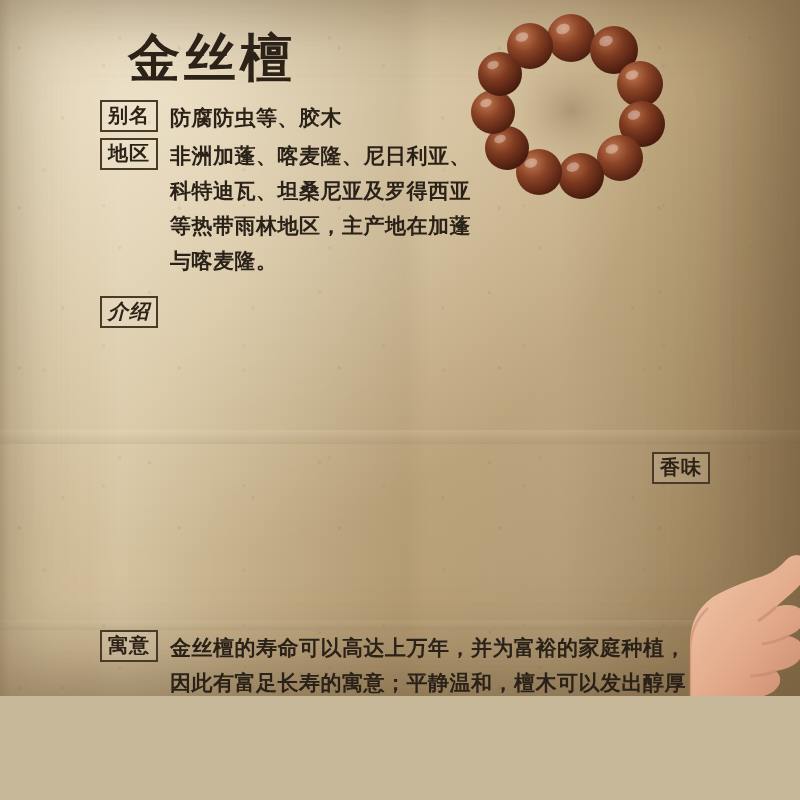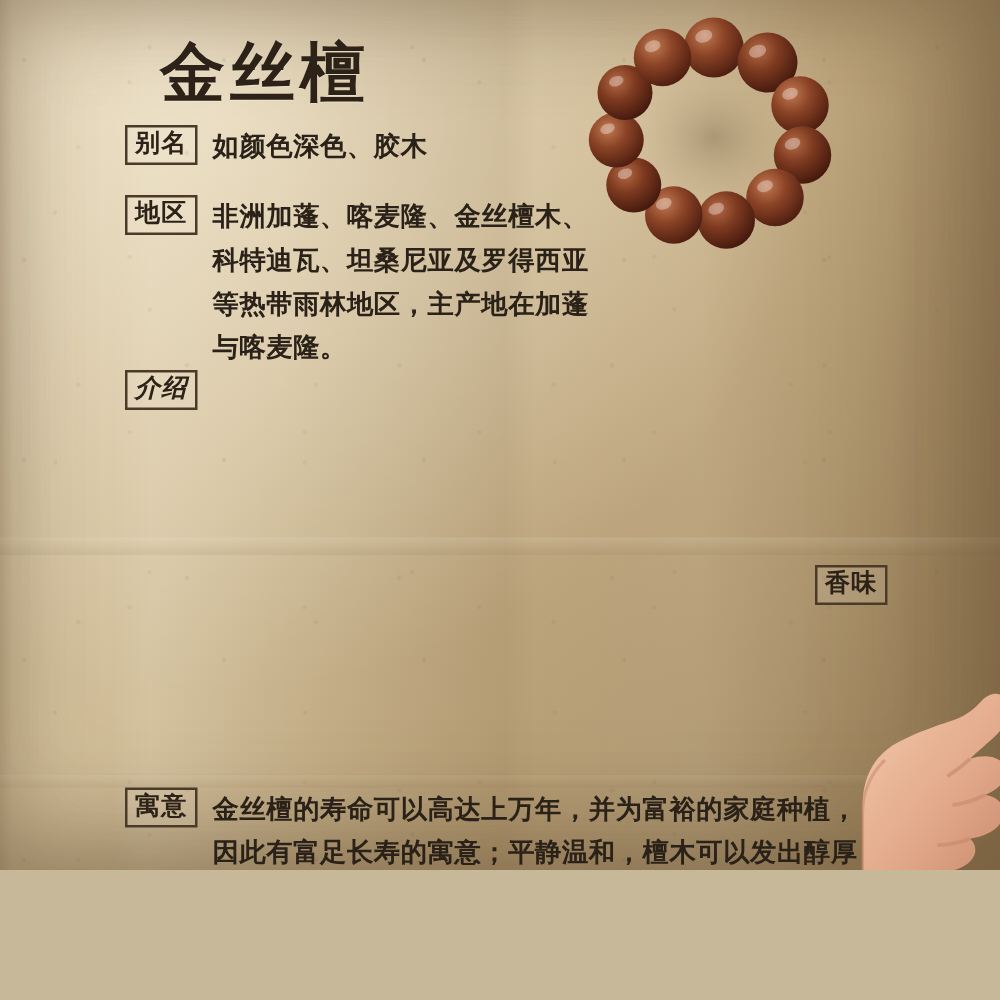"如颜色深色、胶木" div.body-text { text: 如颜色深色 -> 防腐防虫等 }
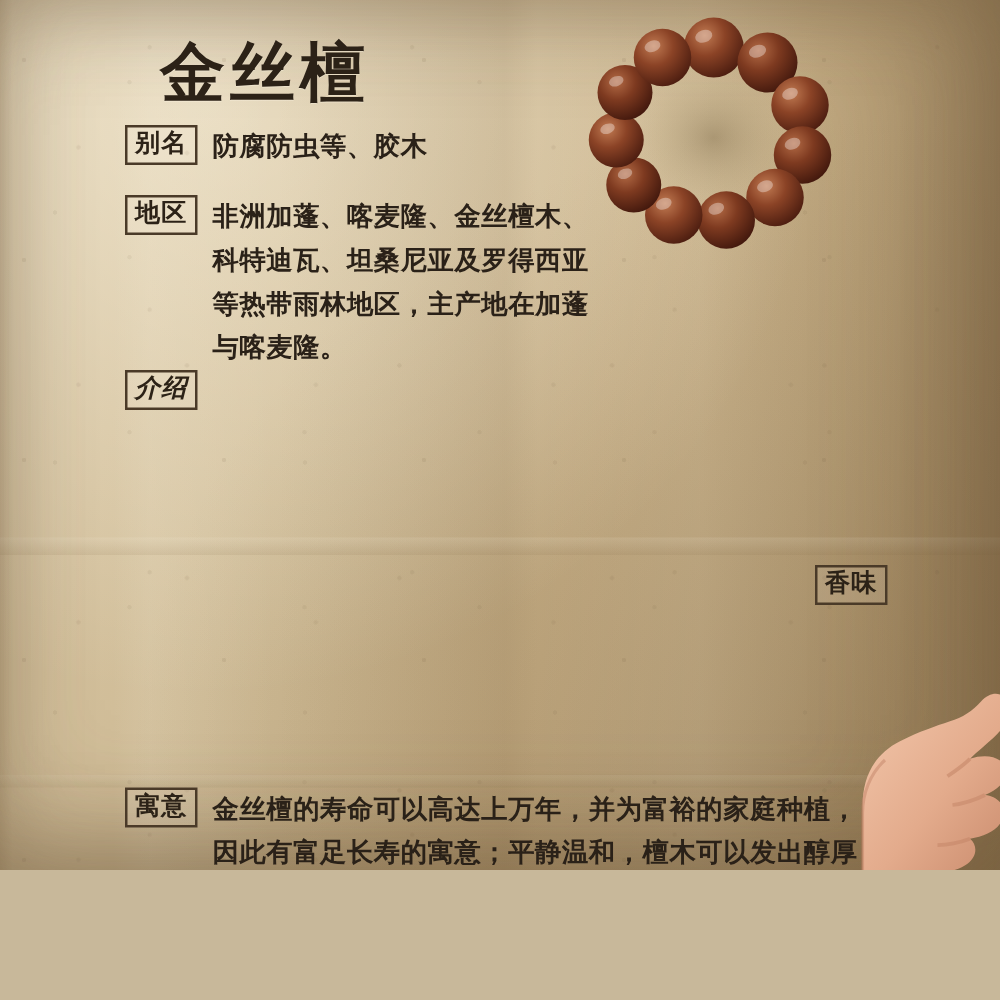"地区" #row-region { top: 156px -> 138px }
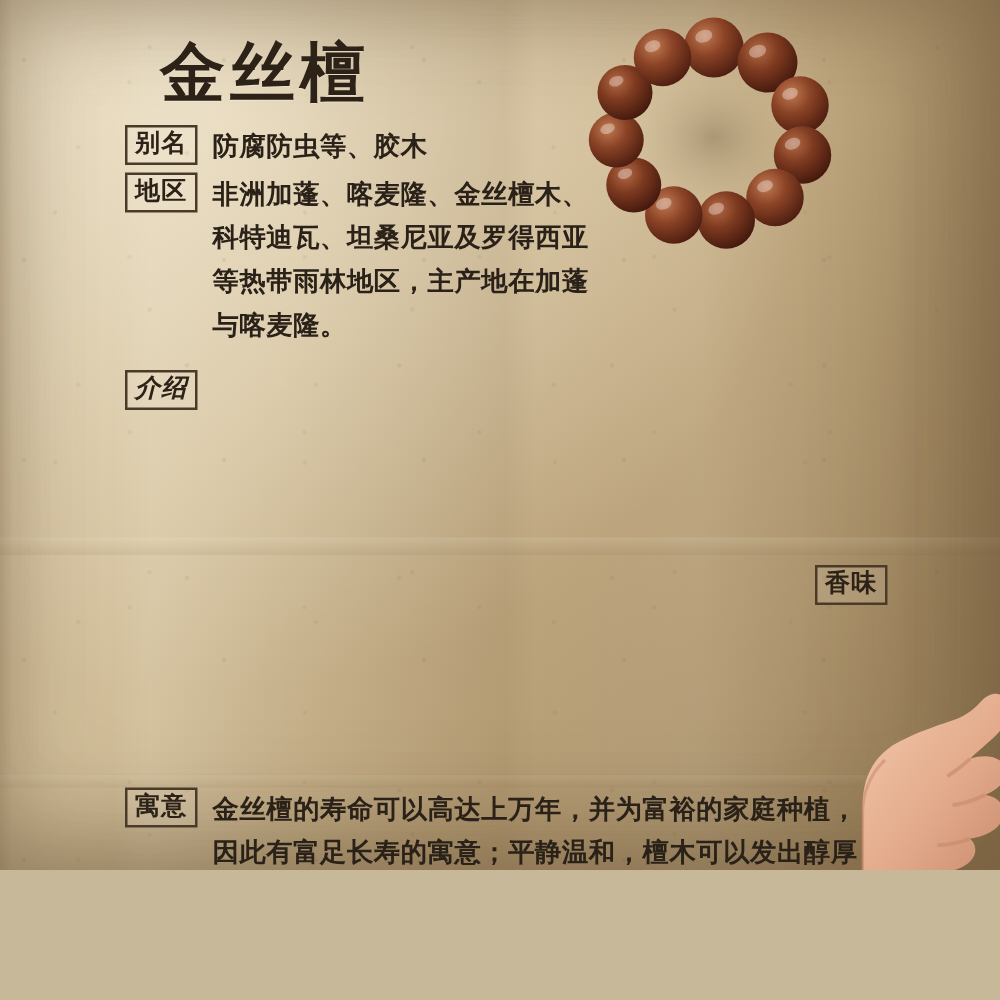"非洲加蓬、喀麦隆、金丝檀木、" div.body-text { text: 金丝檀木 -> 尼日利亚 }
